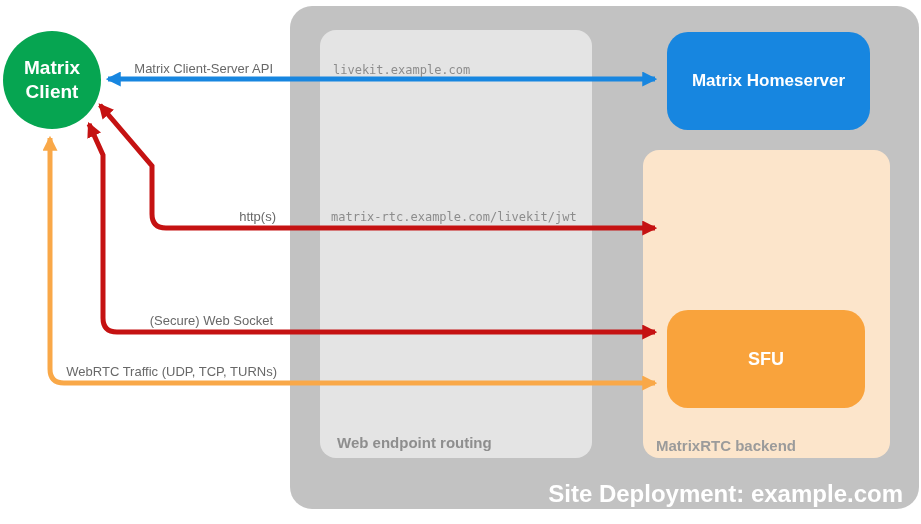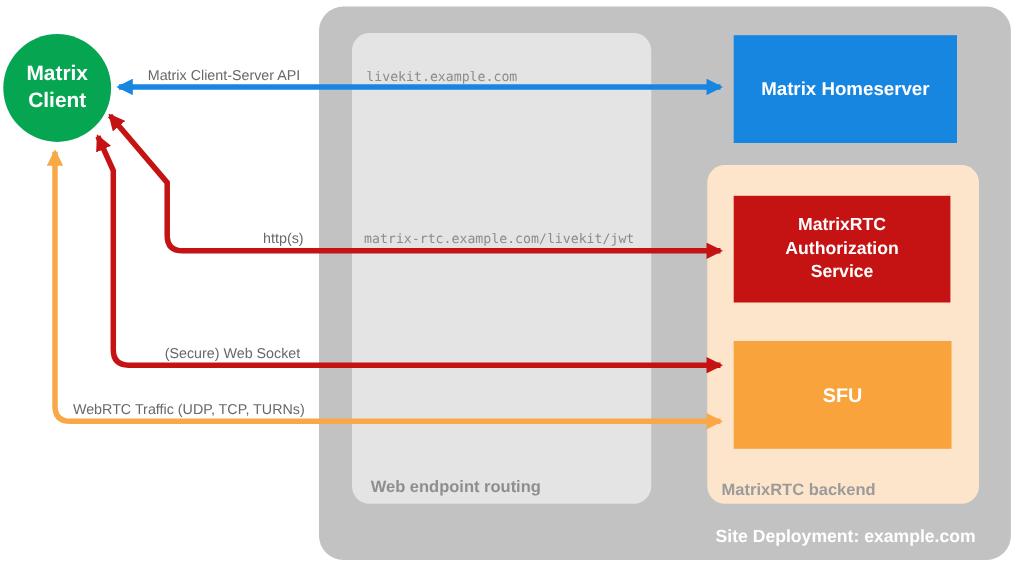"Matrix Homeserver" .node { border-radius: 0 -> 21px }
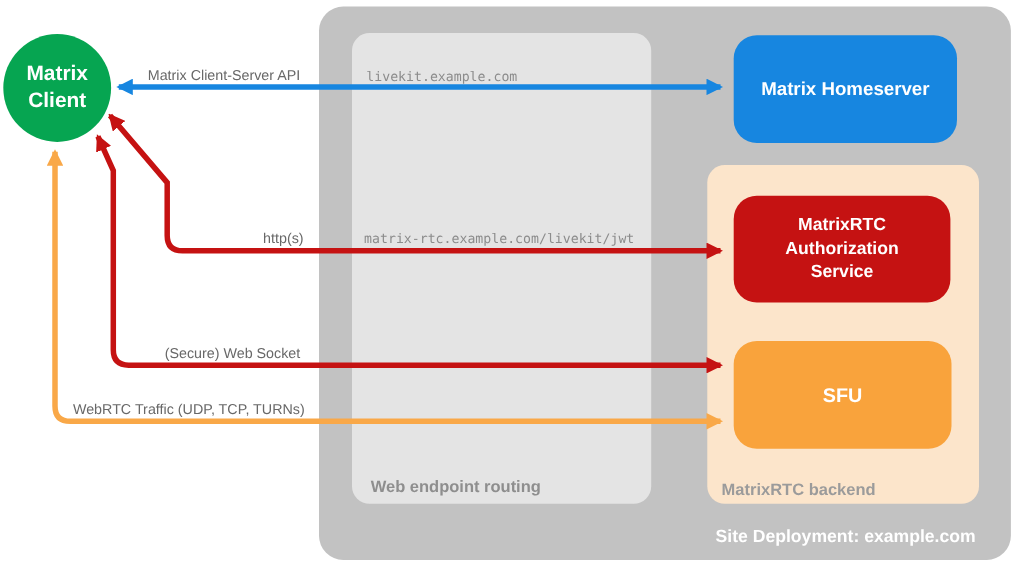"MatrixRTC" div.node { html: <div> <span>MatrixRTC</span> <span>Authorization</span> <span>Service</span> </div> -> none }
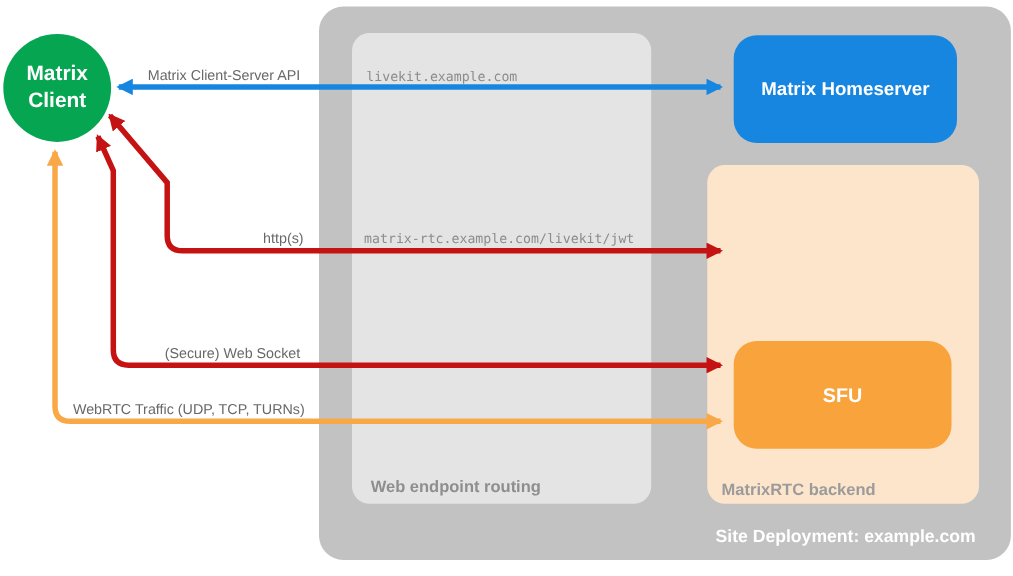"Site Deployment: example.com" .deploy-caption { font-size: 16px -> 24px; right: 34px -> 18px }
